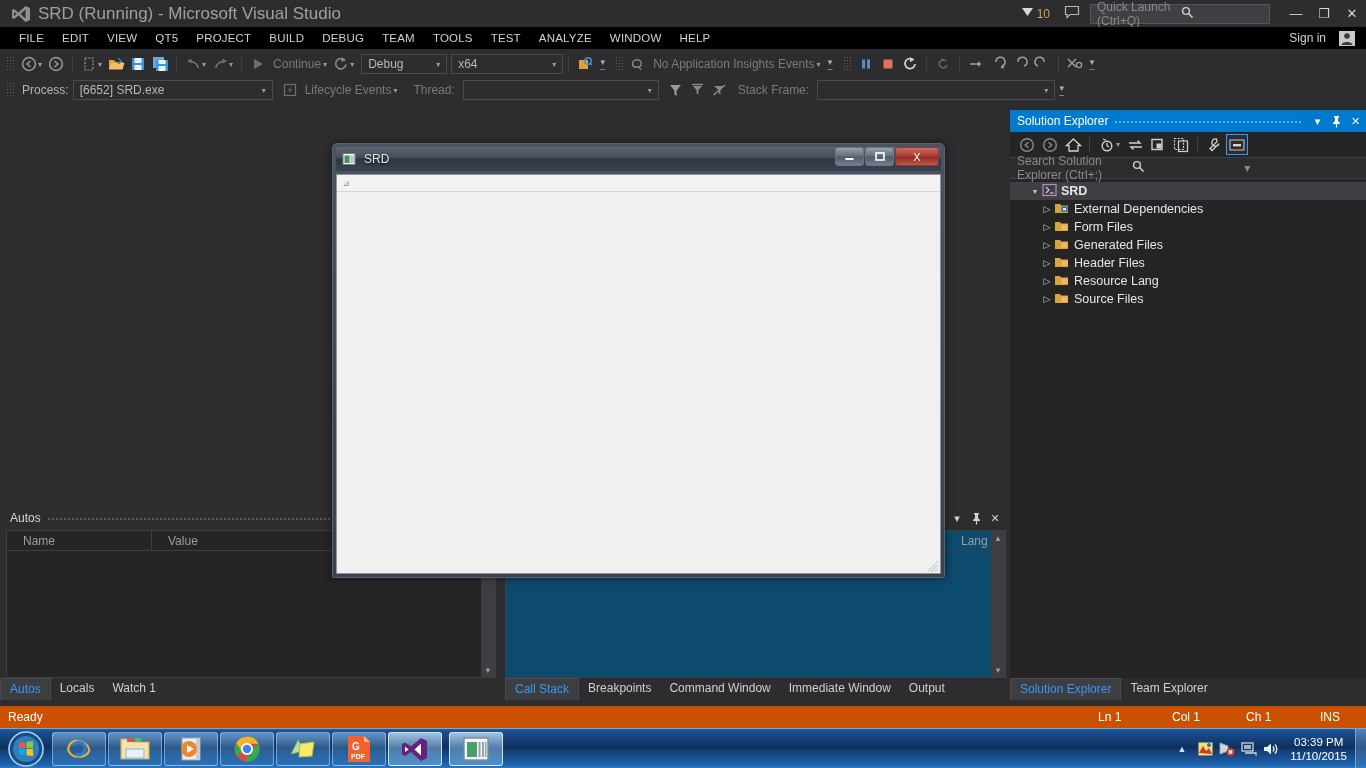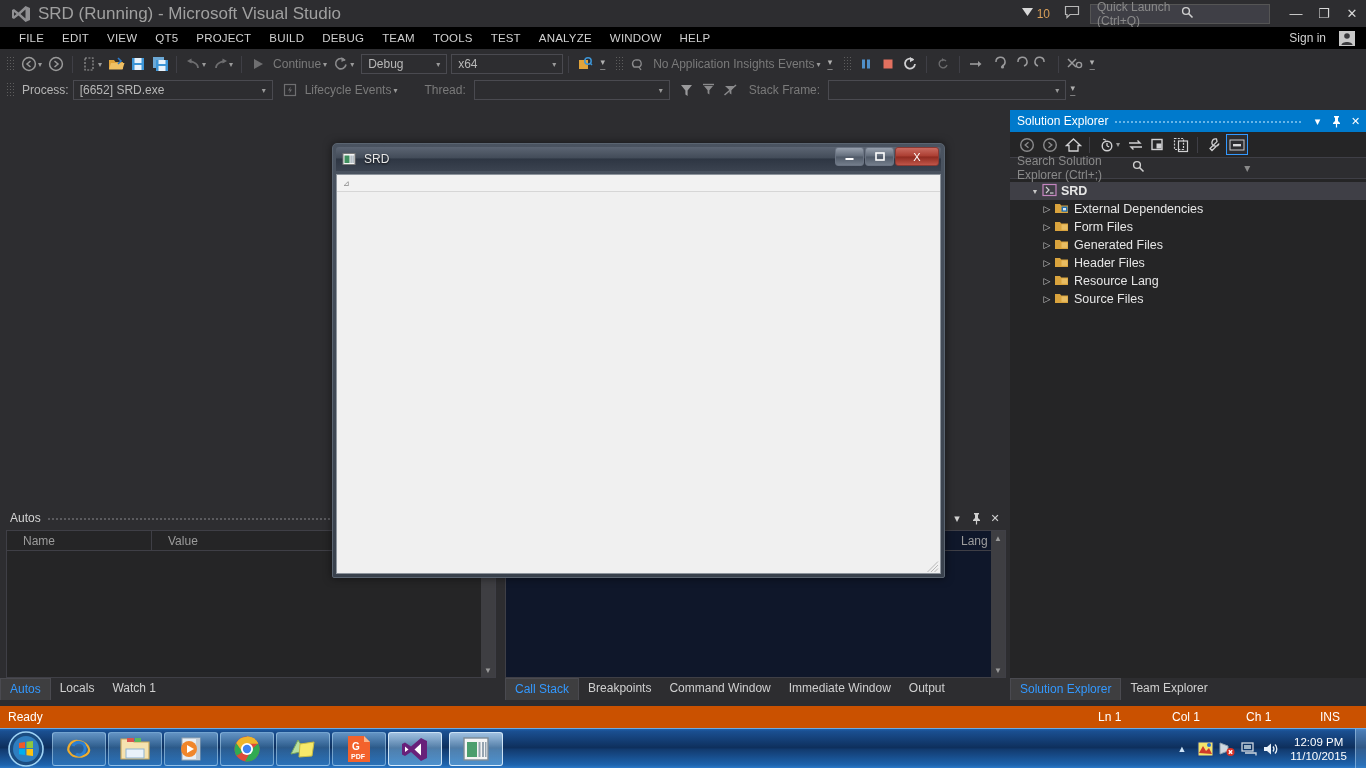"Thread:" span.tb-label { margin-left: 20px -> 9px }
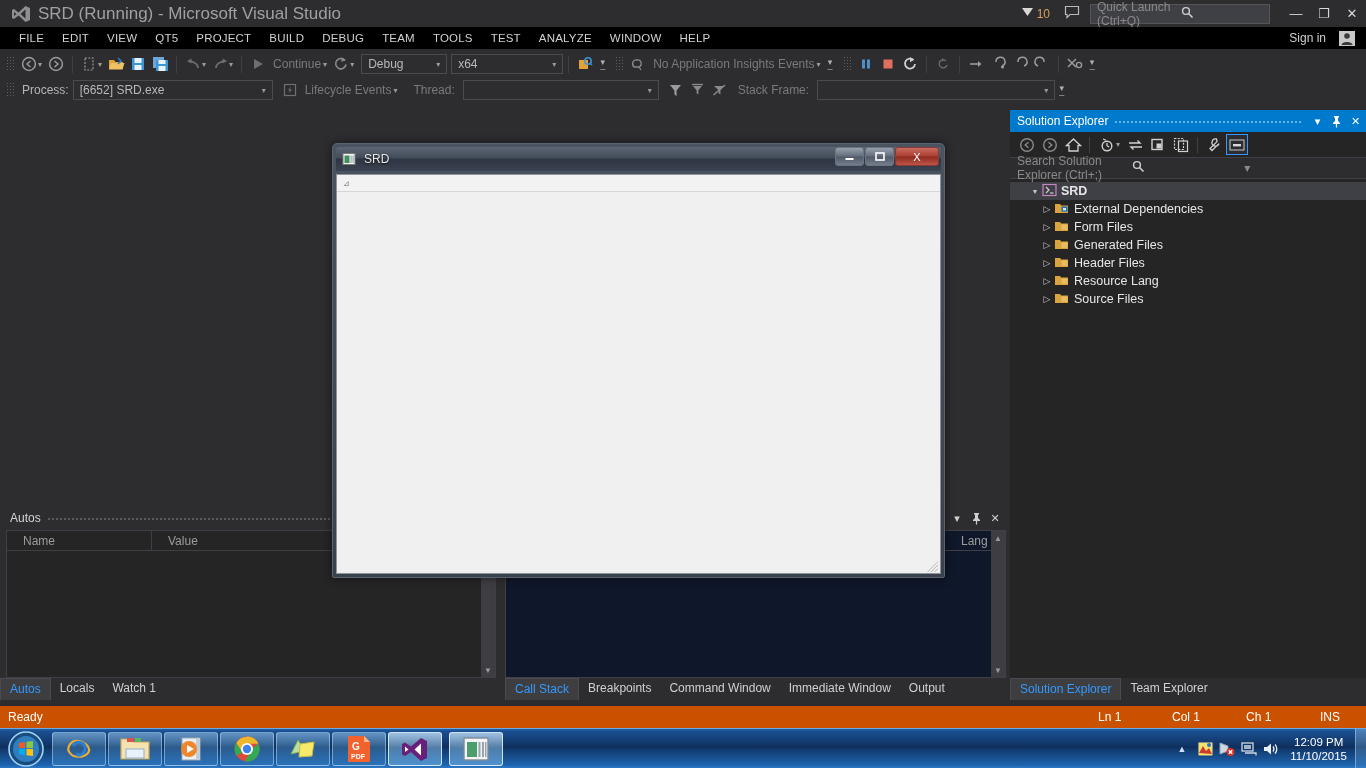"Lang" .cs-panel { background: #0f172a -> #0c4a6e }
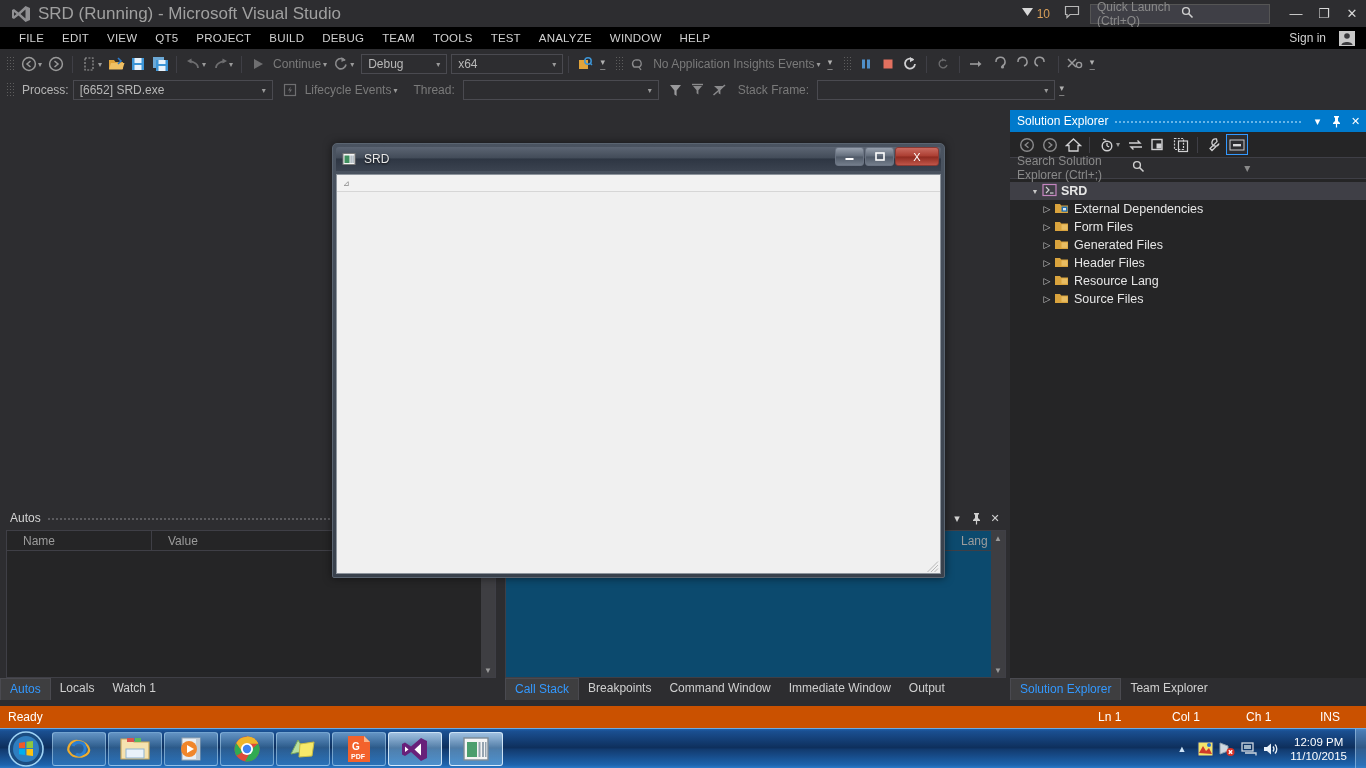"12:09 PM" div { text: 12:09 -> 03:39 }
